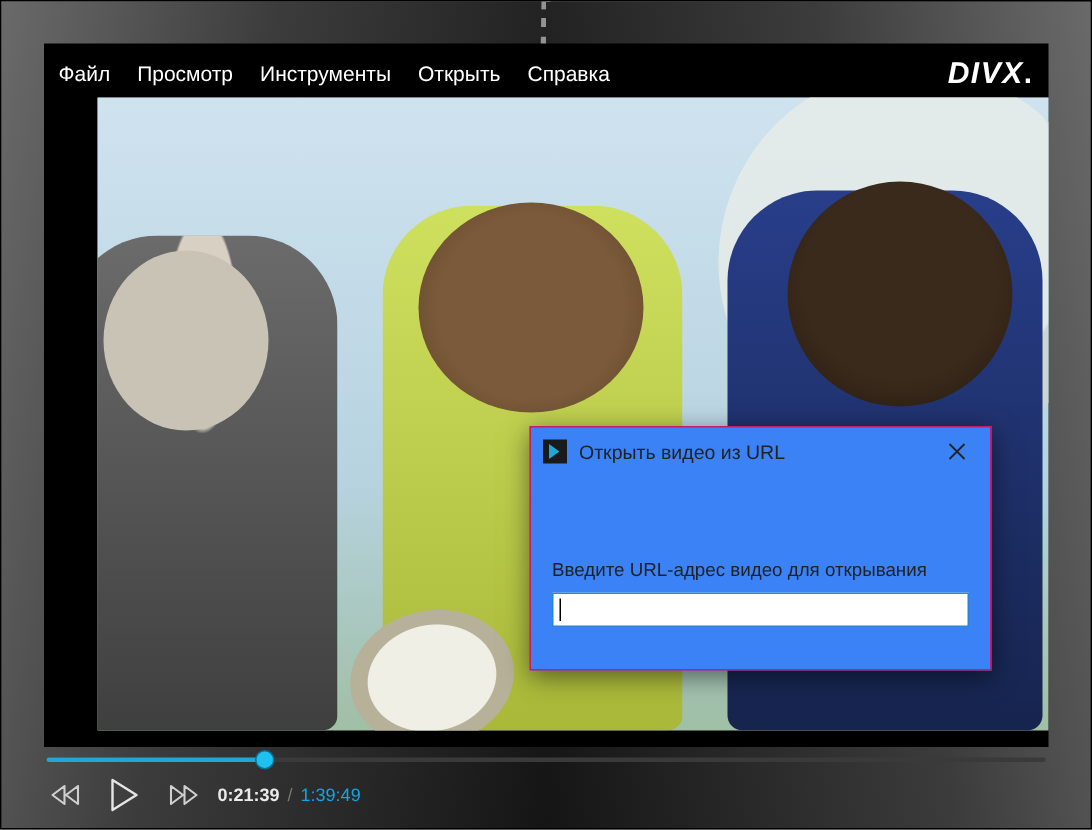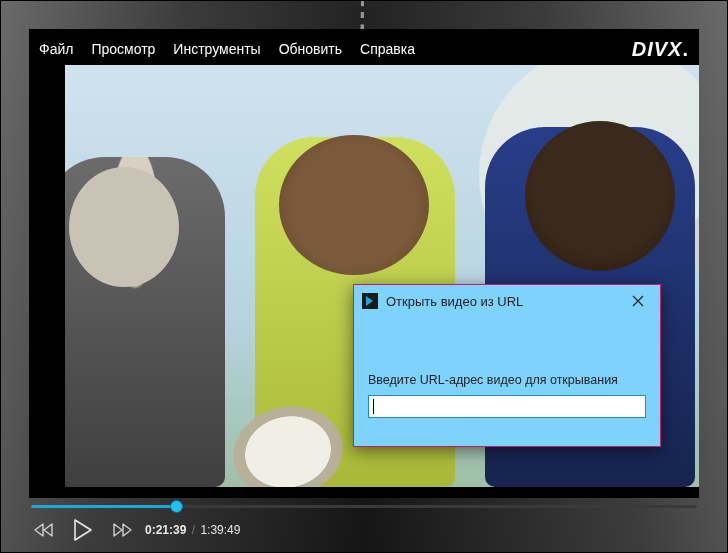"Обновить" span.menuitem { text: Обновить -> Открыть }
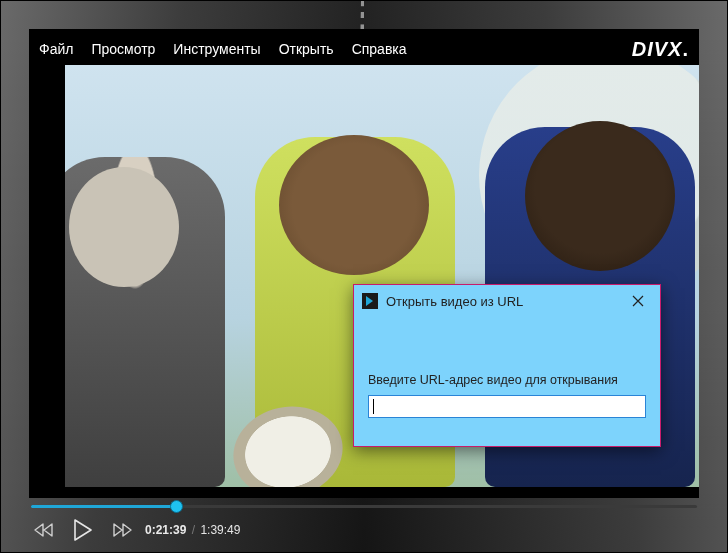"Открыть видео из URL" .dialog { background: #7dd3fc -> #3b82f6 }
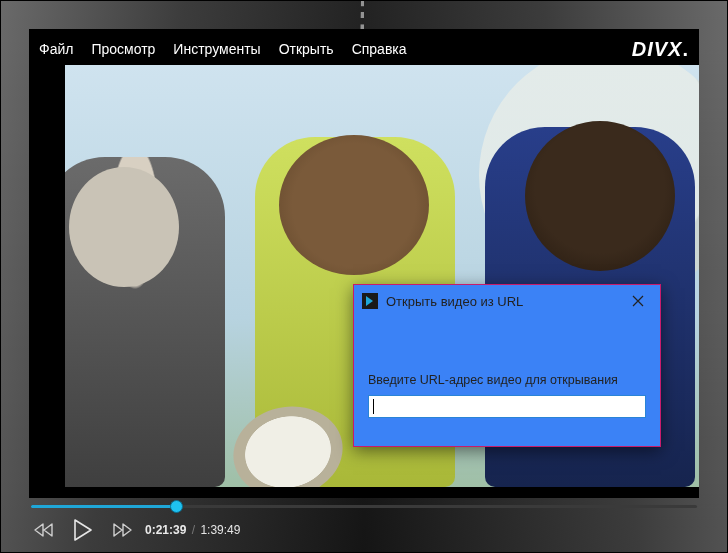"1:39:49" .time-tot { color: #e5e5e5 -> #0ea5e9 }
